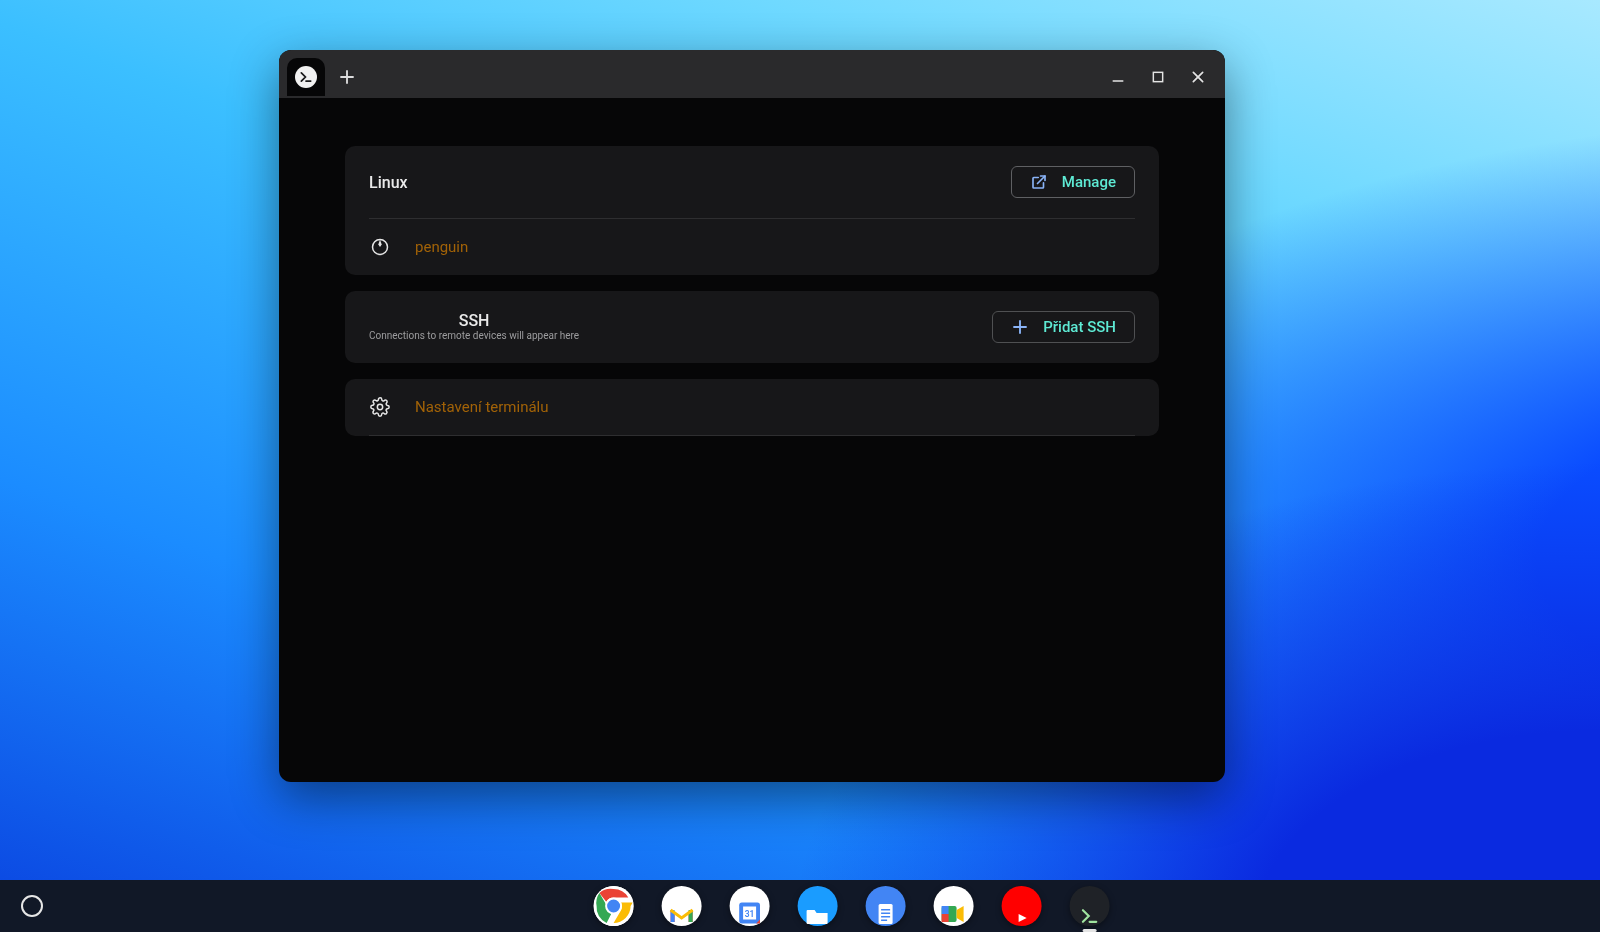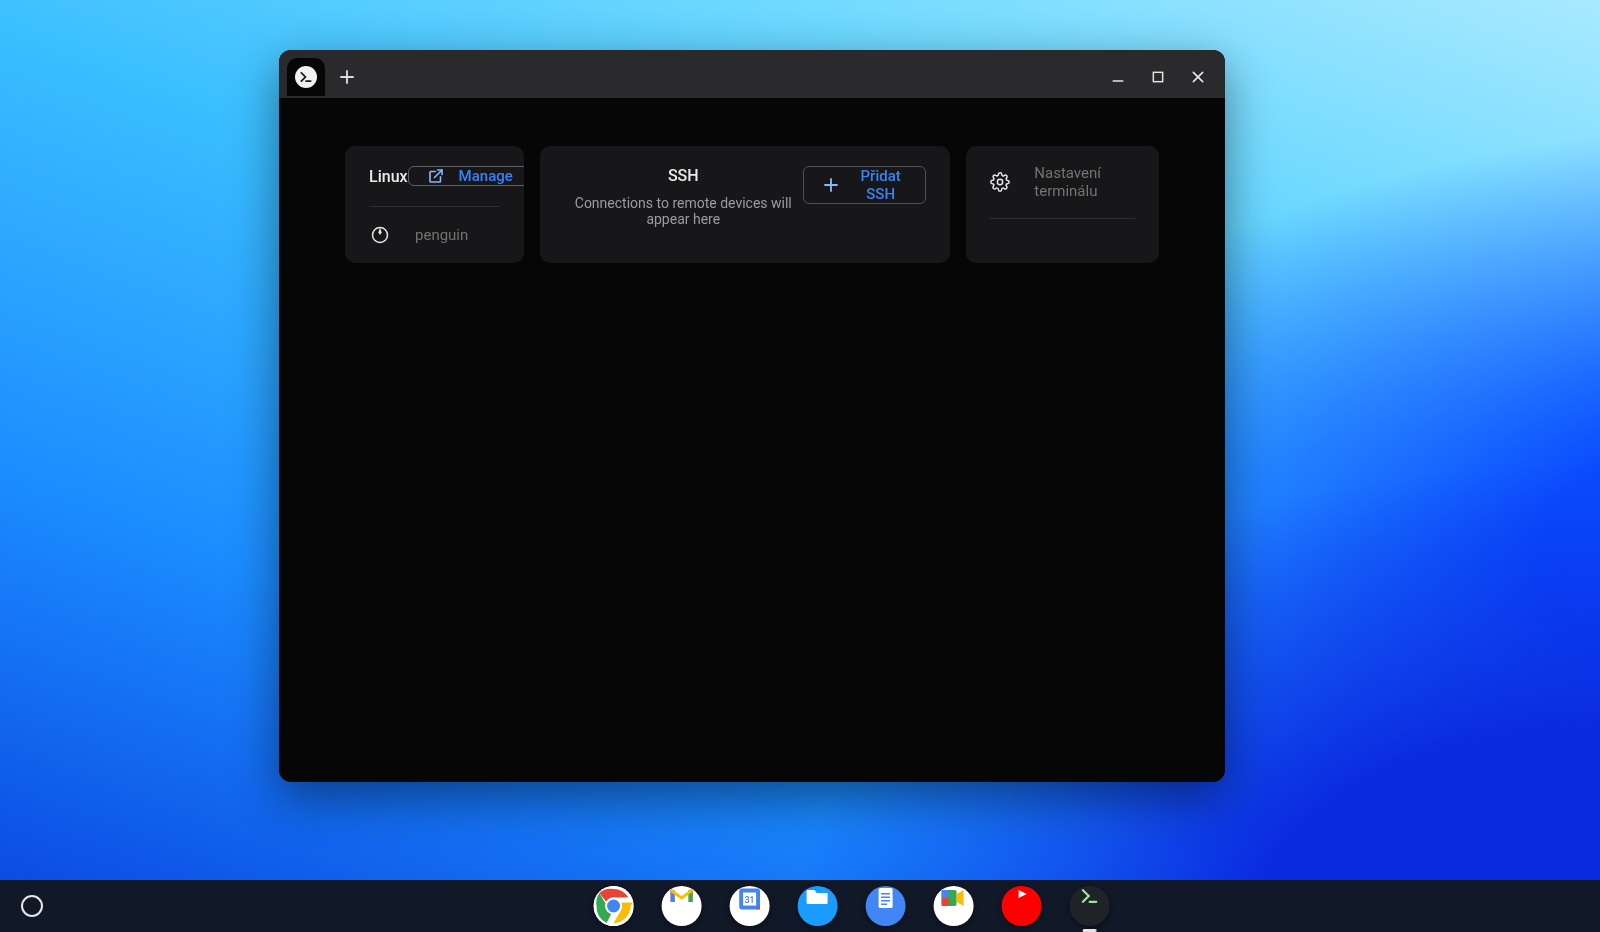"Linux" .content { flex-direction: none -> column }
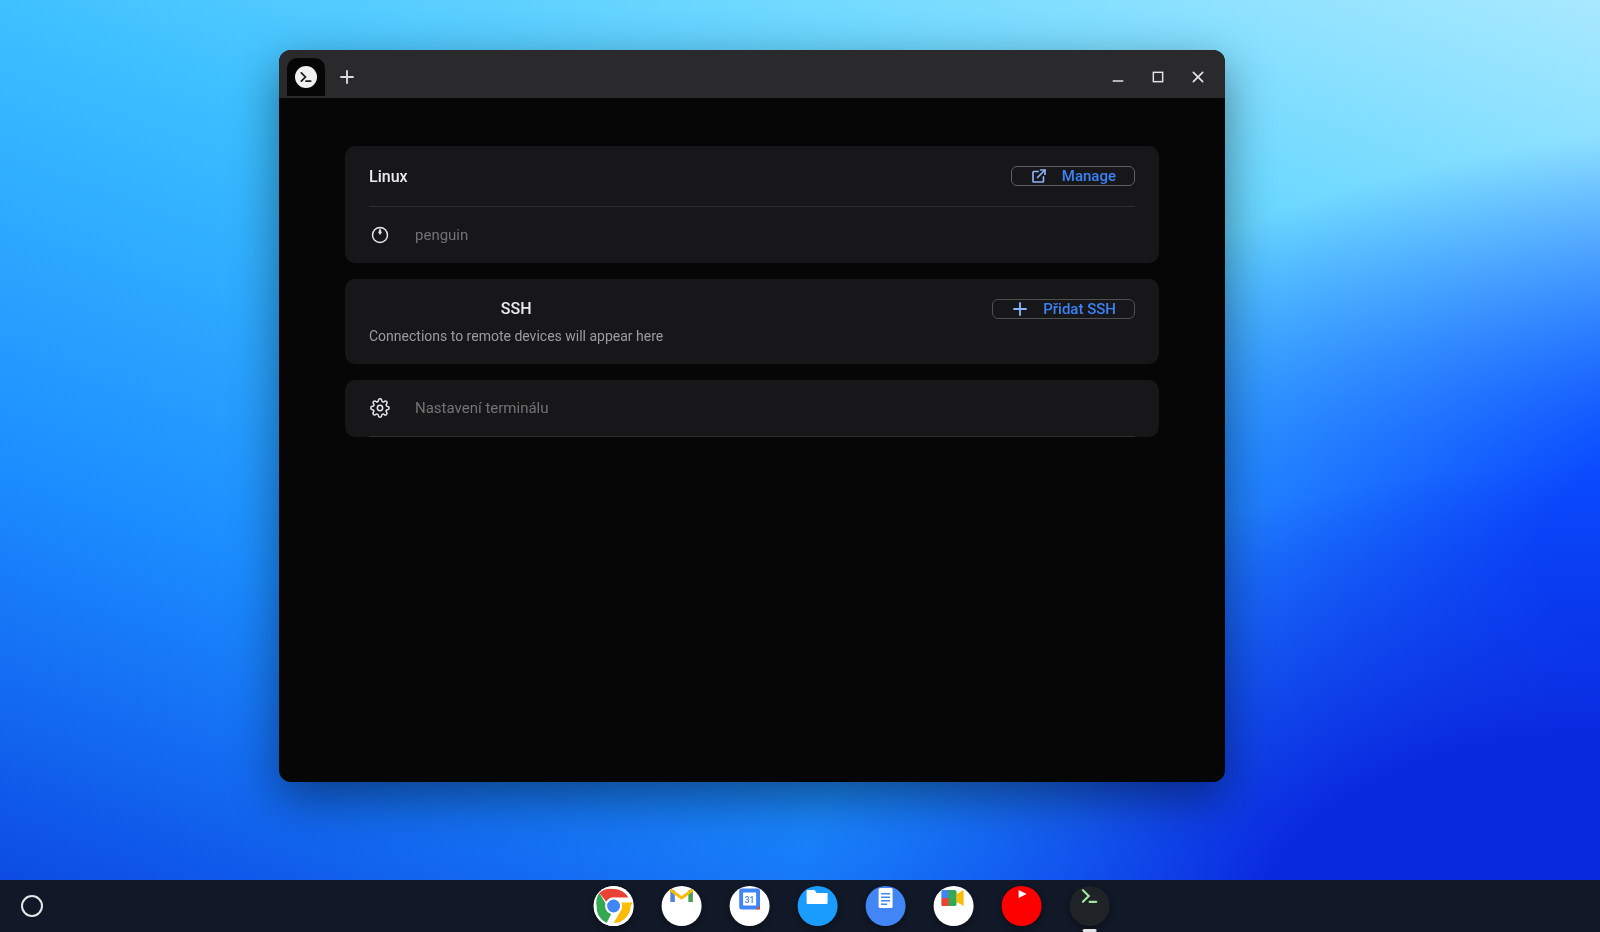"Manage" .btn-outline { color: #3b82f6 -> #5eead4; padding: 0 18px -> 6px 18px }
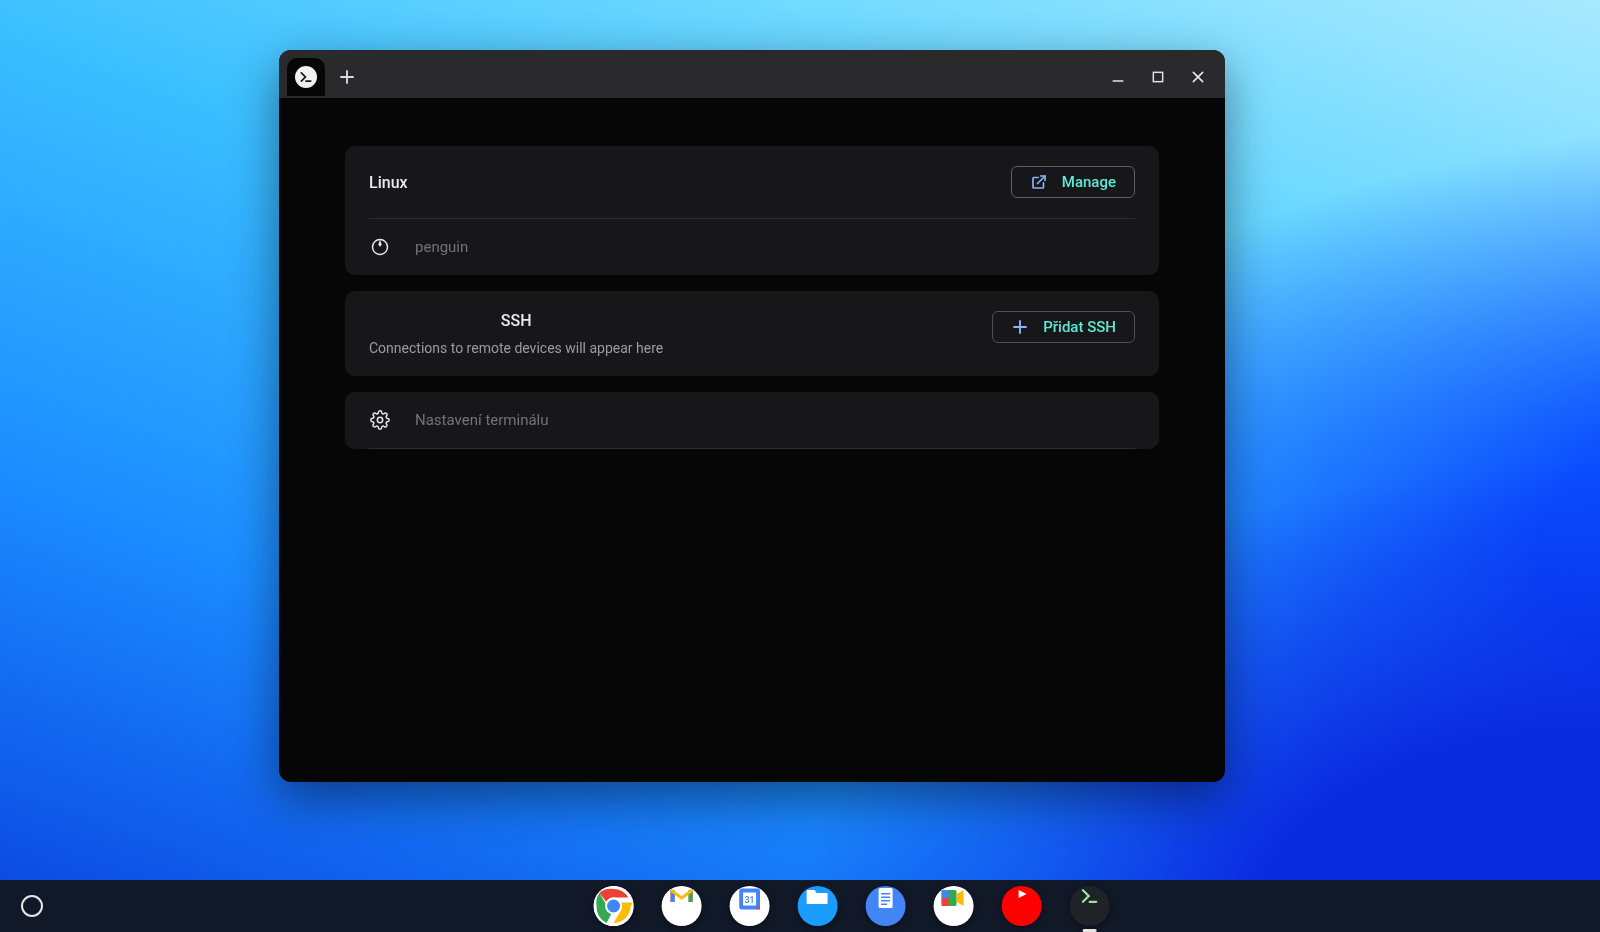"penguin" .row { color: #737373 -> #a16207 }
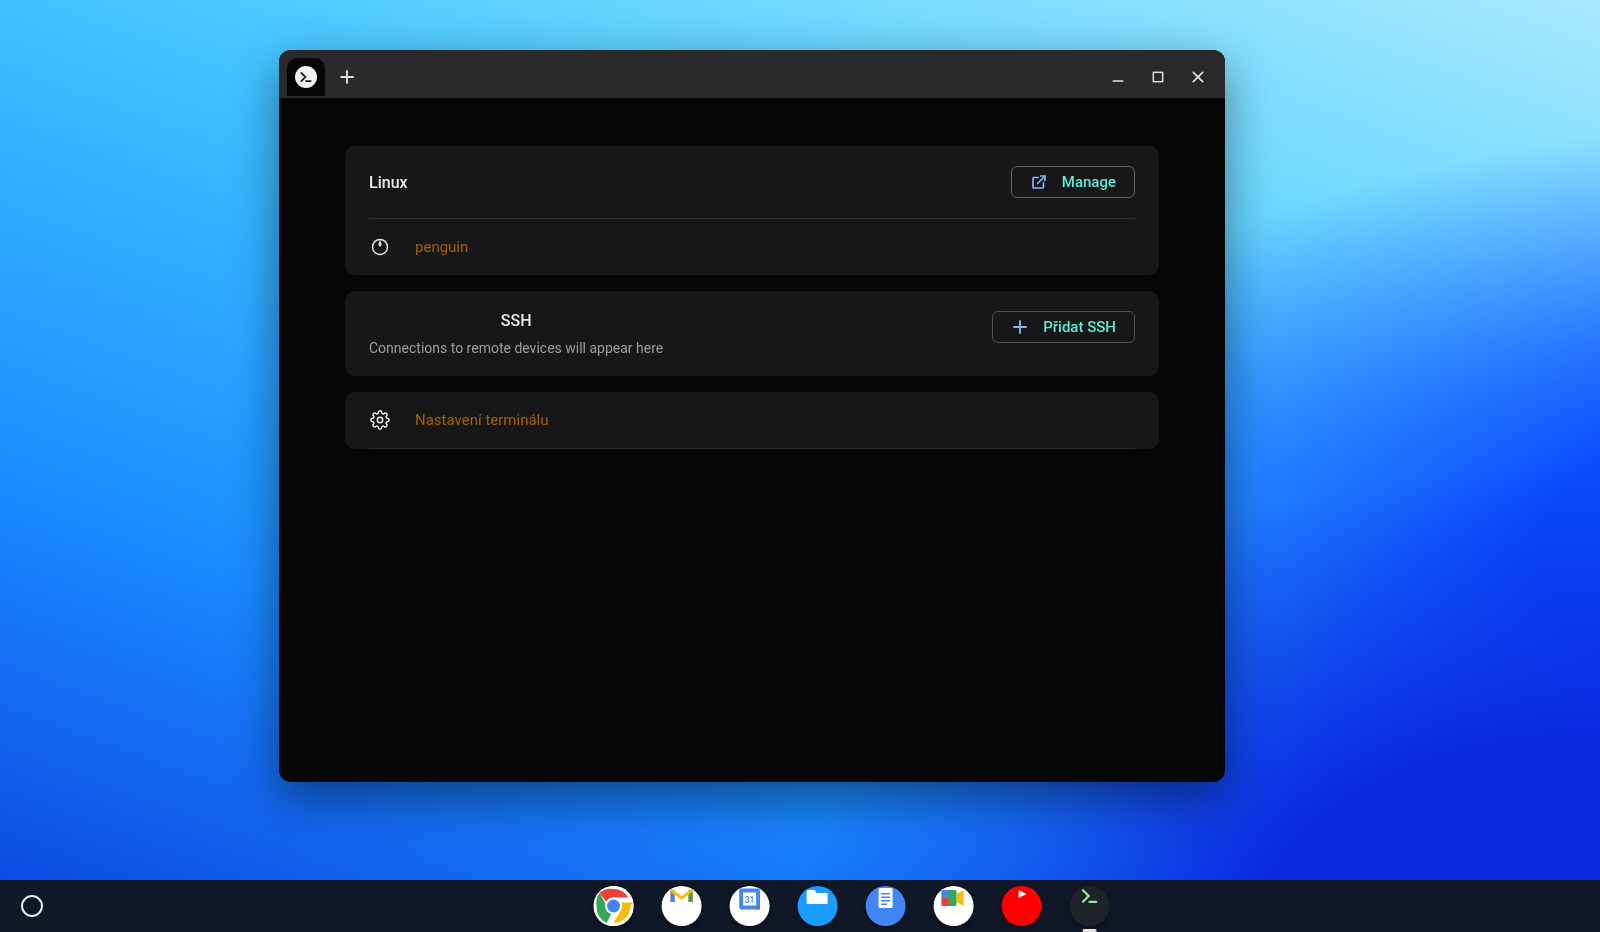"Connections to remote devices will" .panel-sub { font-size: 14px -> 10px; margin-top: 10px -> 0 }
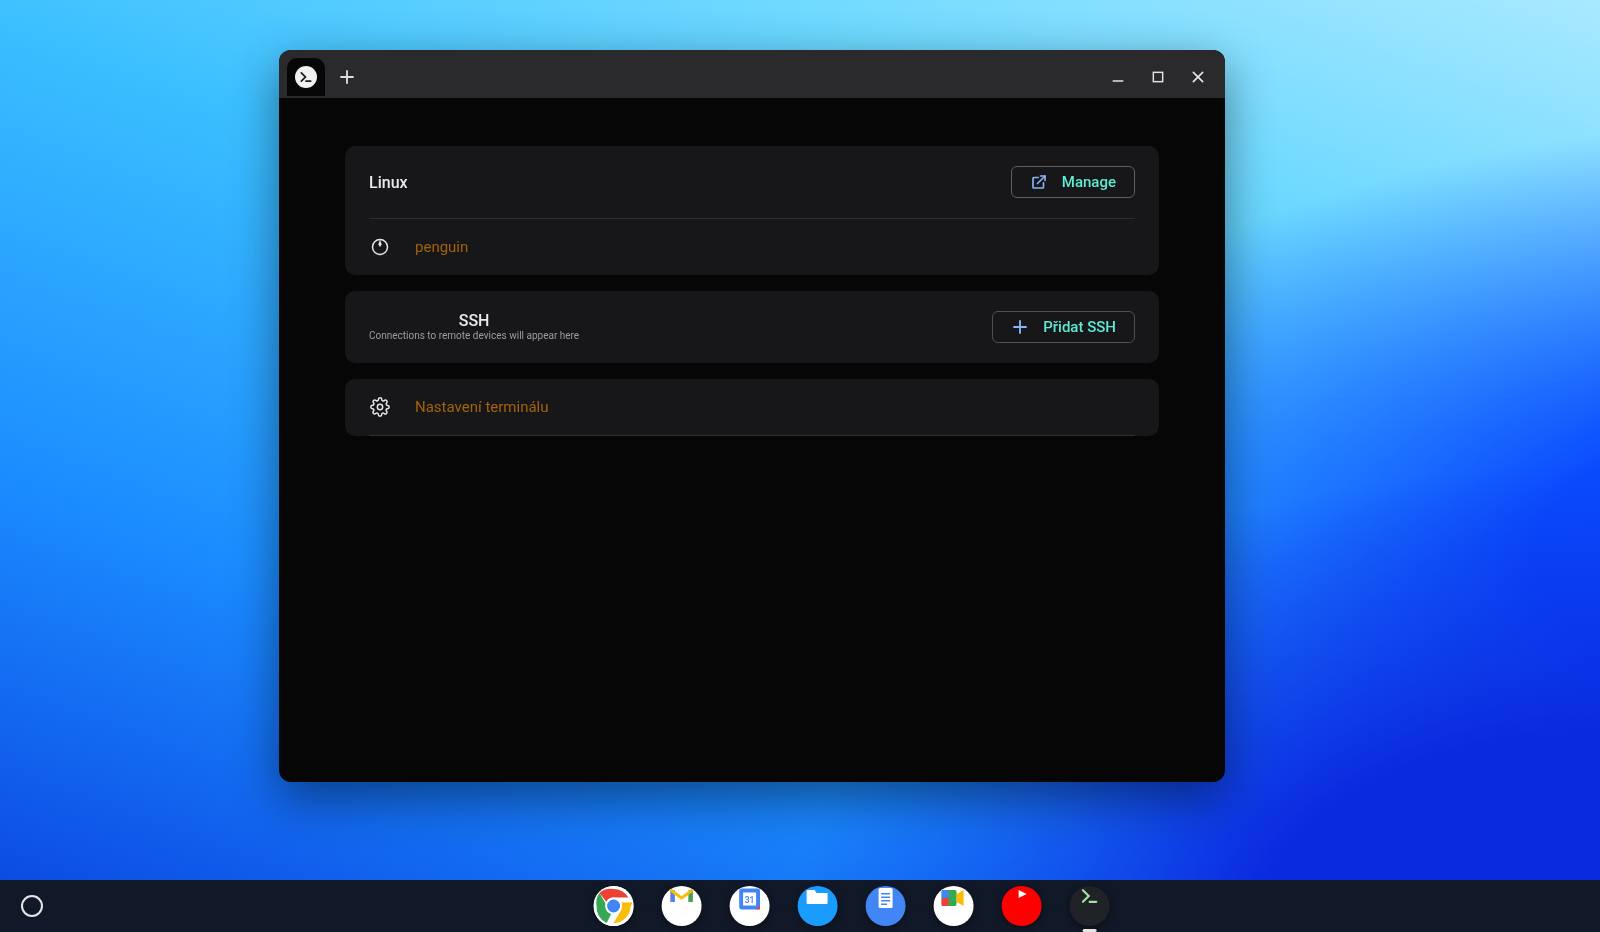"31" .app { align-items: flex-start -> flex-end }
